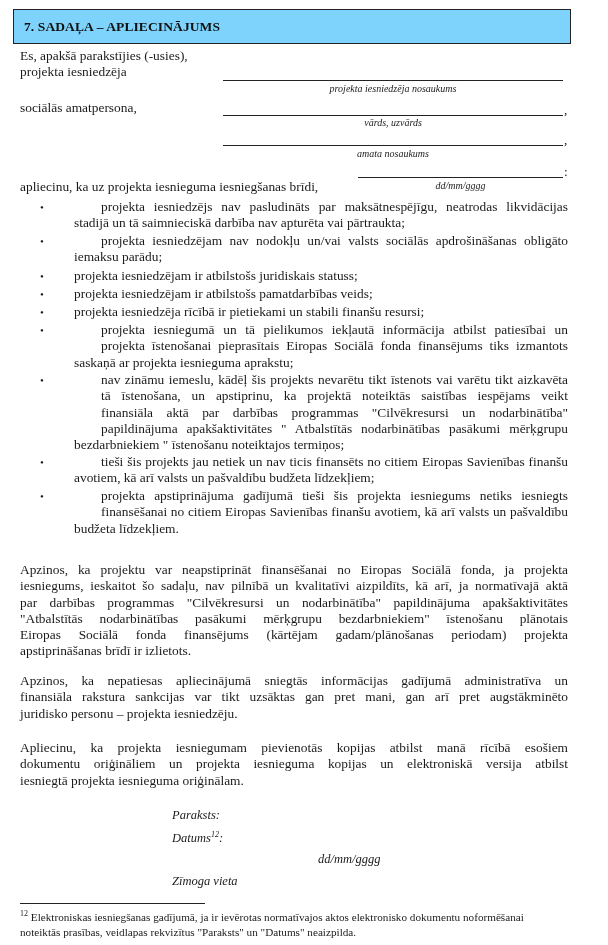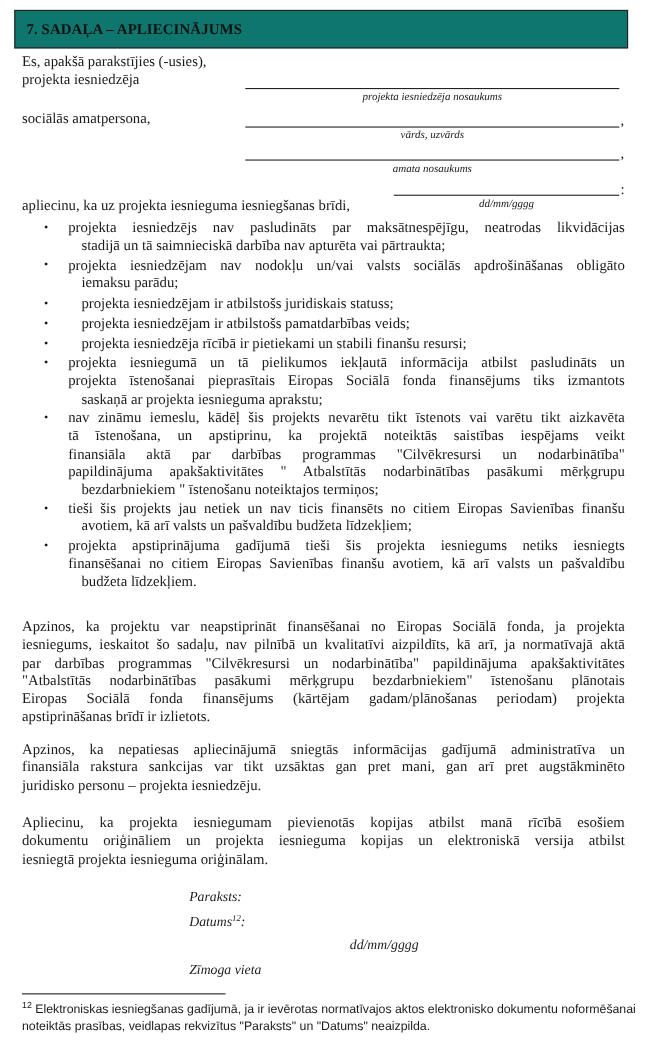"7. SADAĻA – APLIECINĀJUMS" .header { background: #0f766e -> #7dd3fc }
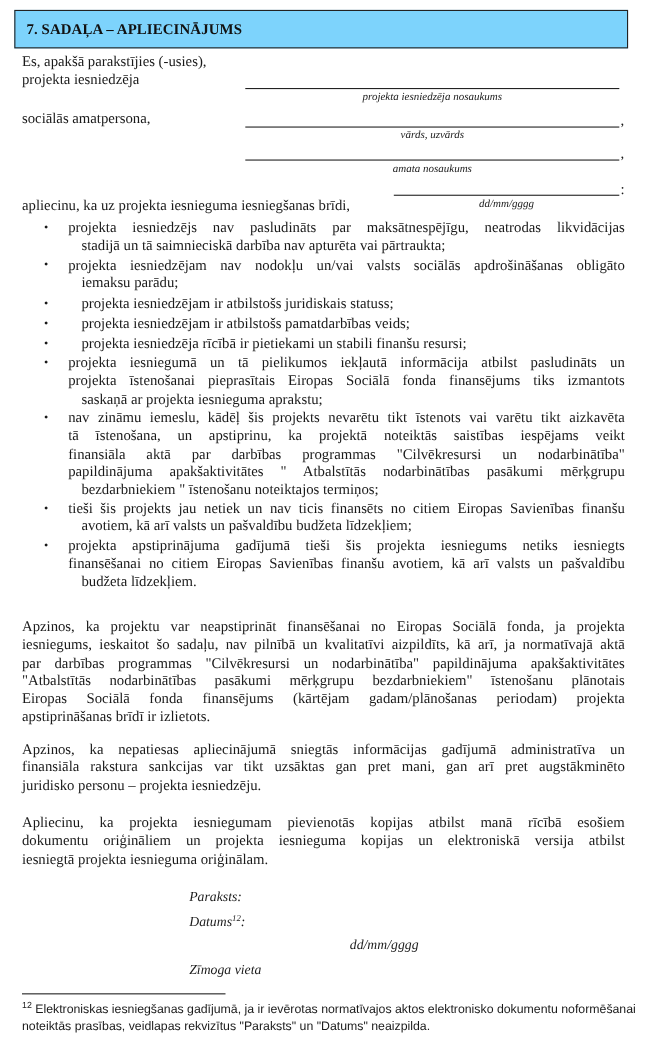"projekta iesniedzējs nav pasludināts par" .item span.l { margin-left: none -> 39px }
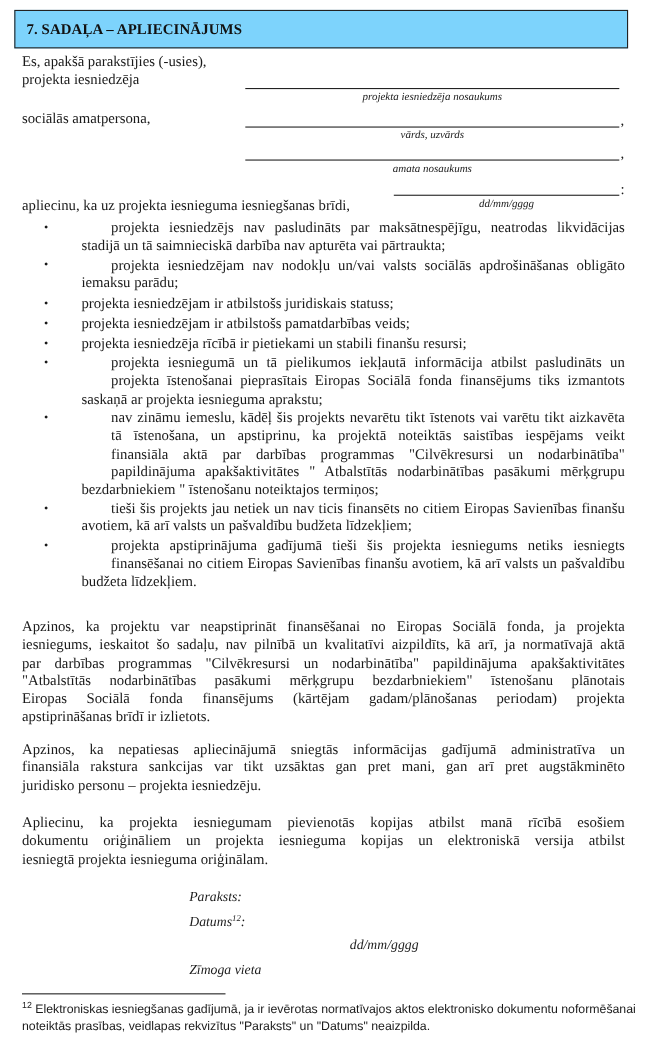"projekta iesniegumā un tā pielikumos" span.l { text: pasludināts -> patiesībai }
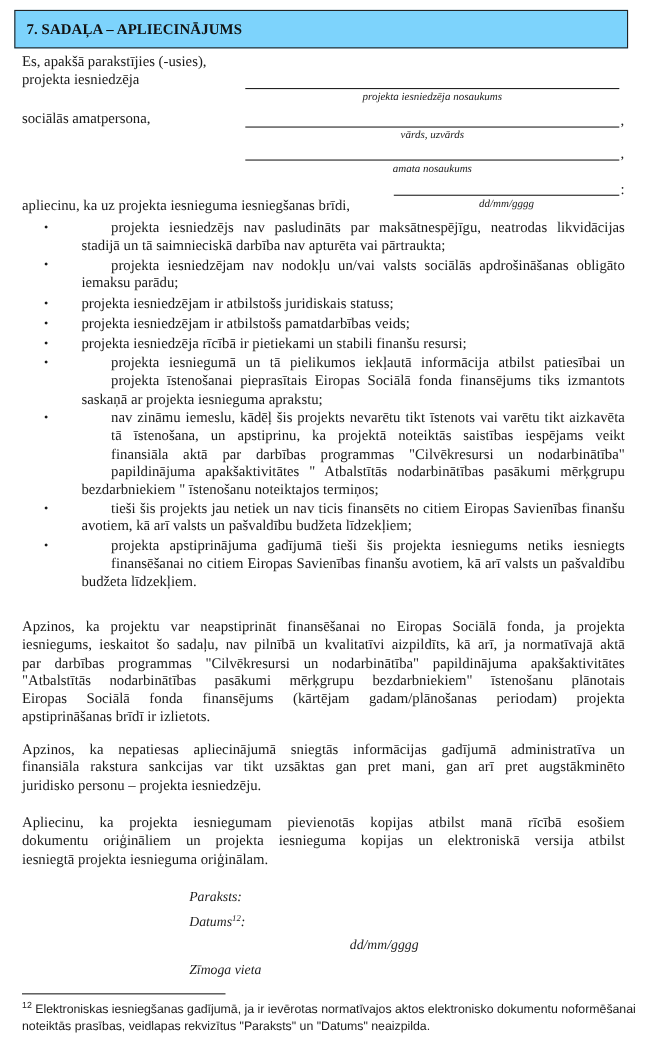"12 Elektroniskas iesniegšanas gadījumā," .fn { font-family: Liberation Sans, sans-serif -> Liberation Serif, serif }
